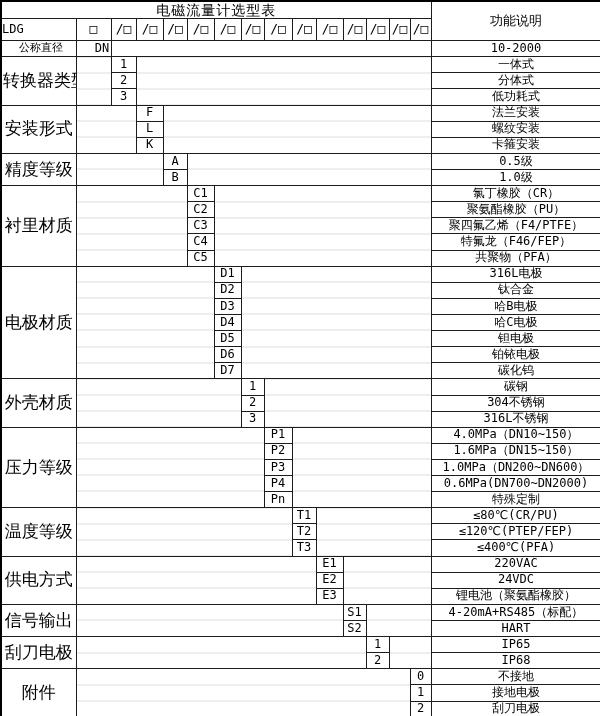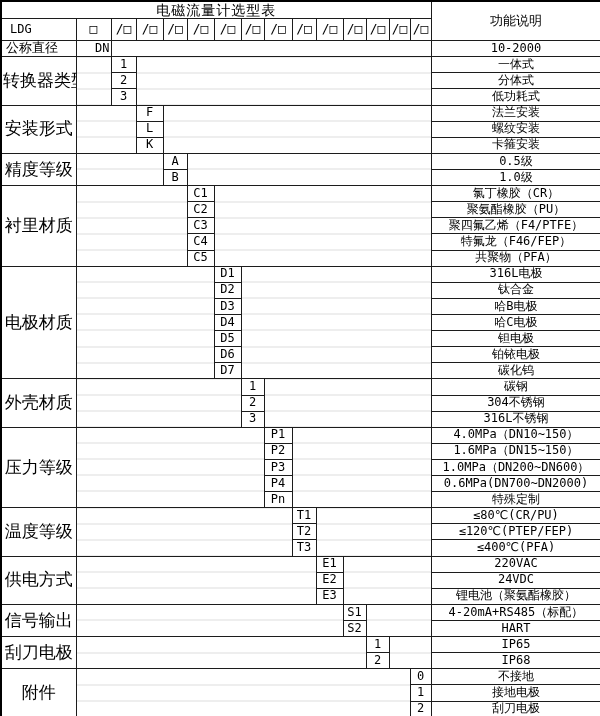"LDG" td.model { padding-left: 8px -> 0 }
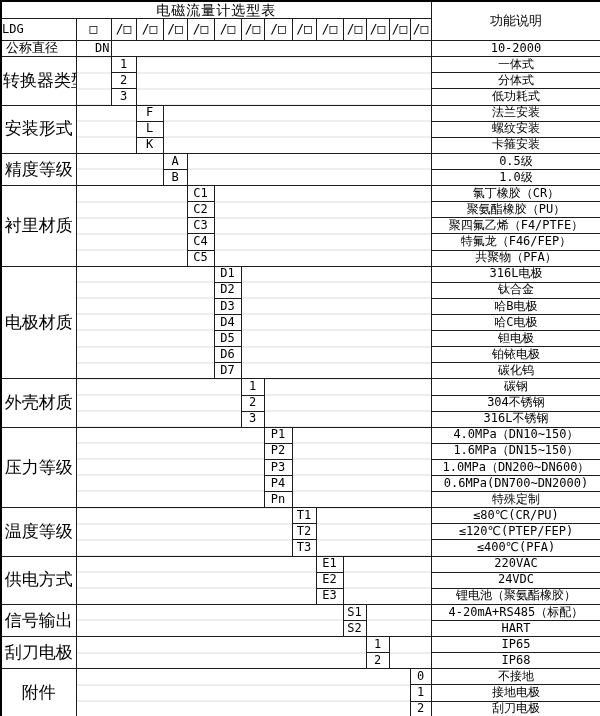"公称直径" td.label-left { font-size: 13px -> 11px; padding-left: 4px -> 17px }
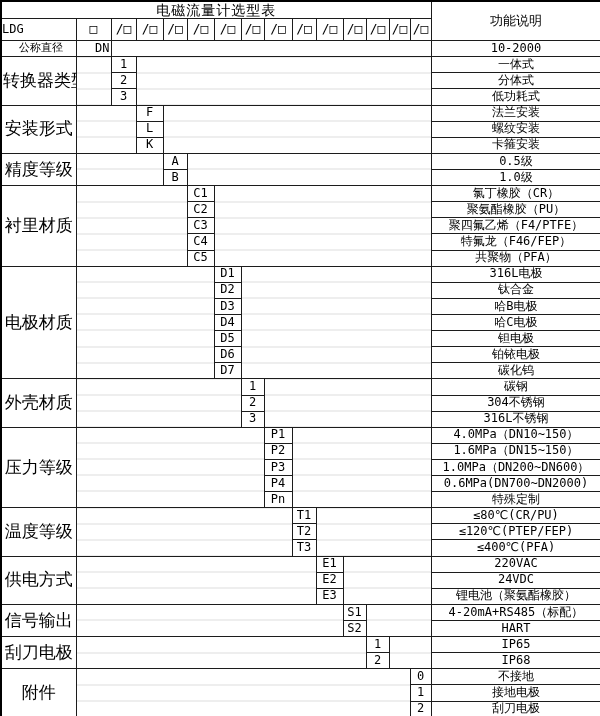"DN" td.dncode { text-align: right -> center }
